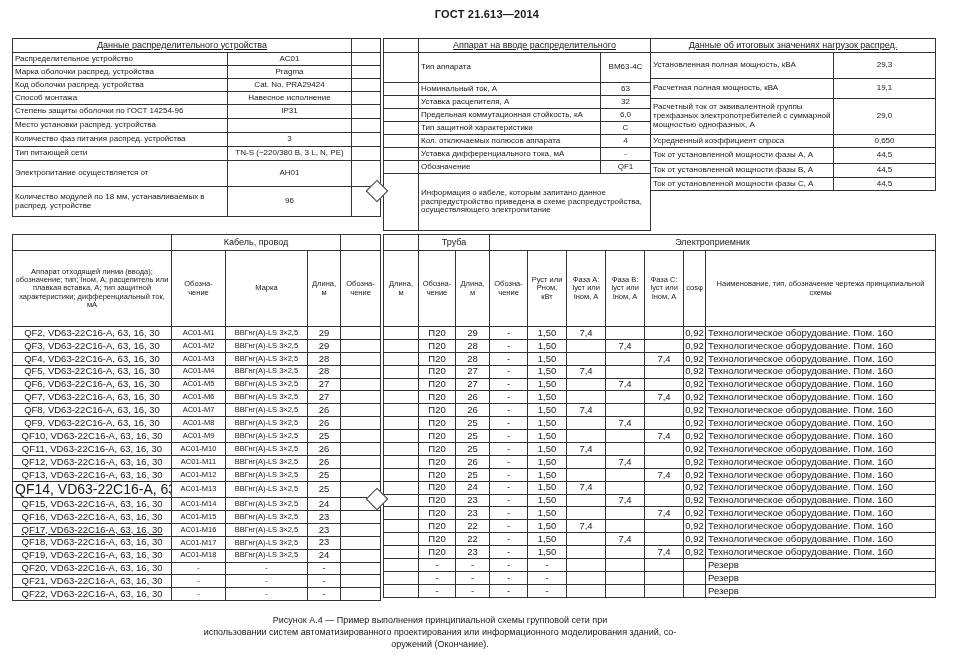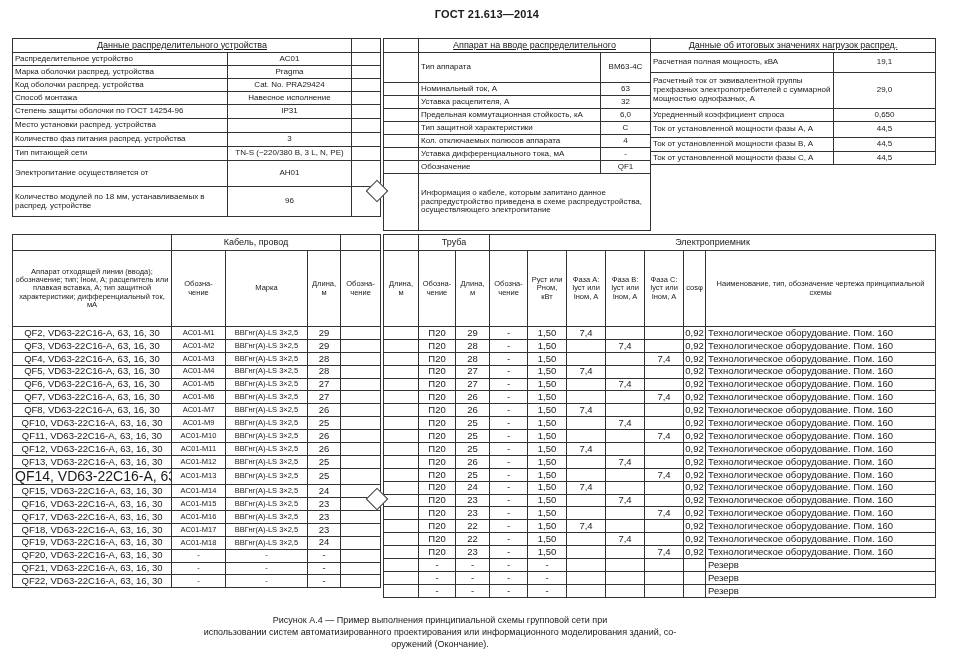"Установленная полная мощность, кВА" tr { html: none -> <tr> <td>Установленная полная мощность, кВА</td> <td>29,3</td> </tr> }
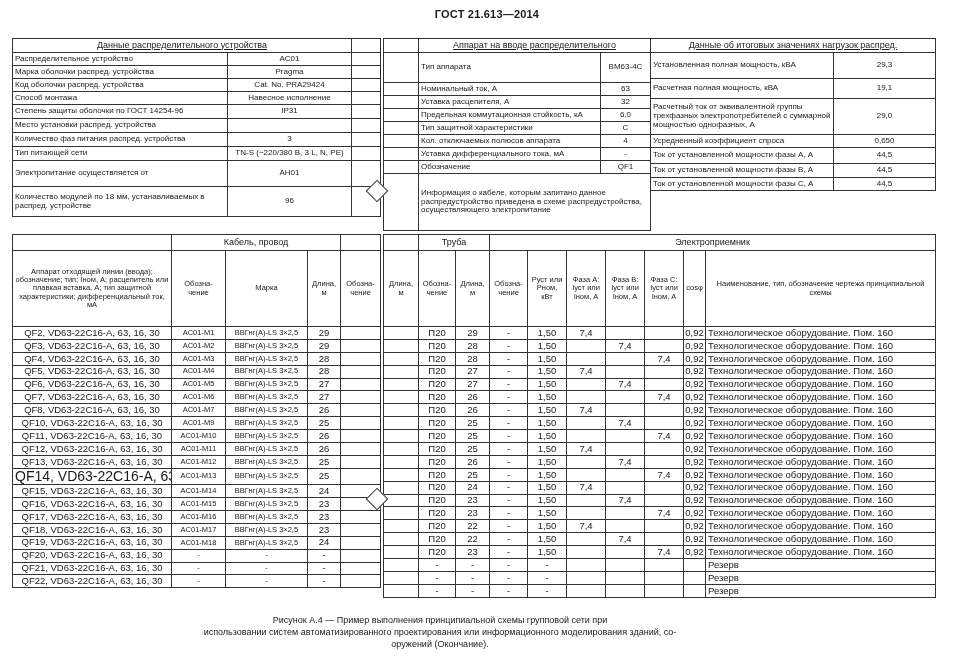"QF9, VD63-22C16-A, 63, 16, 30" tr { html: none -> <tr> <td>QF9, VD63-22C16-A, 63, 16, 30</td> <td>AC01-M8</td> <td>ВВГнг(А)-LS 3×2,5</td> <td>26</td> <td></td> </tr> }
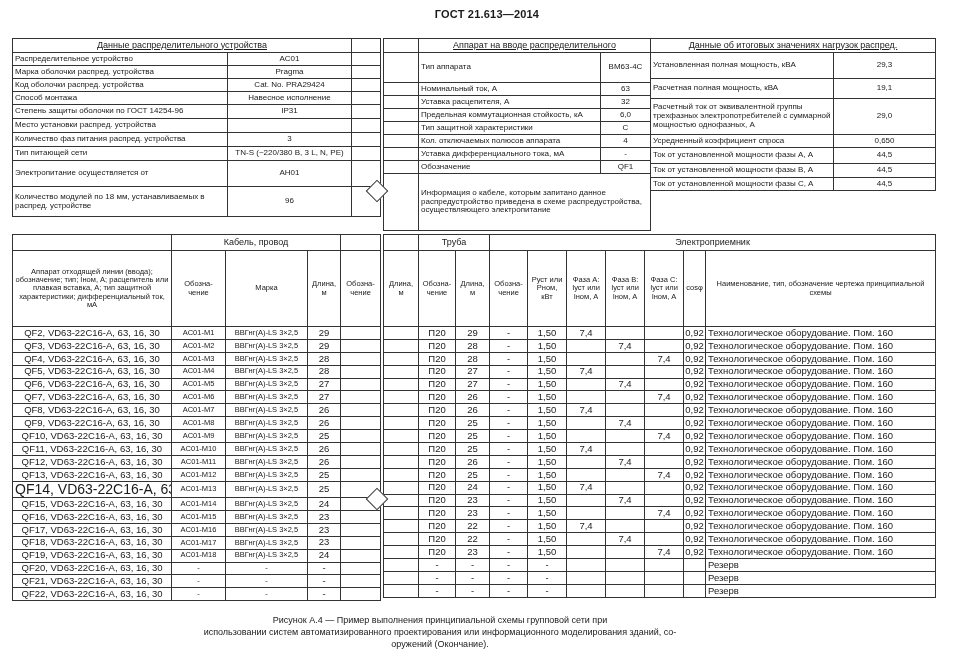"QF17, VD63-22C16-A, 63, 16, 30" td.c { text-decoration: none -> underline }
